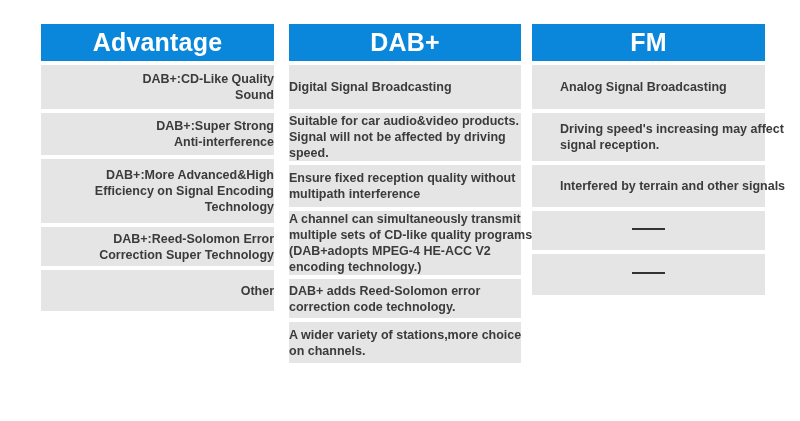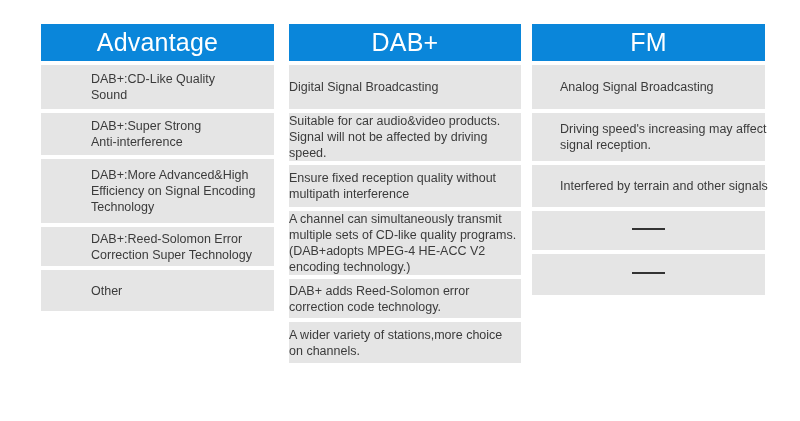"Advantage" .col { font-weight: none -> bold }
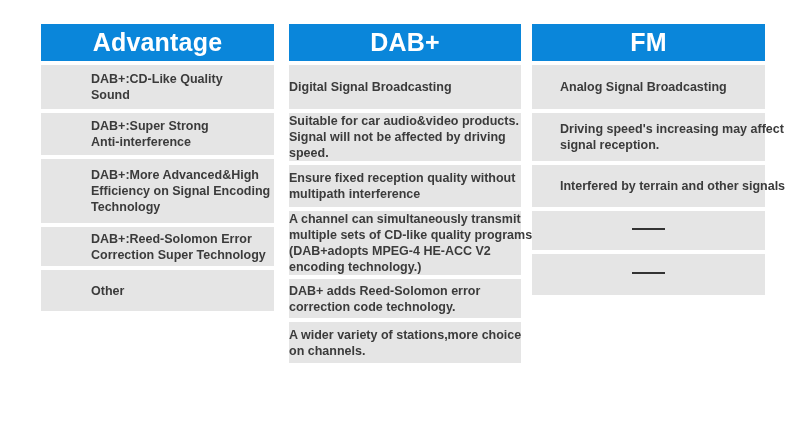"DAB+:CD-Like Quality" .col-0 .cell { text-align: none -> right }
